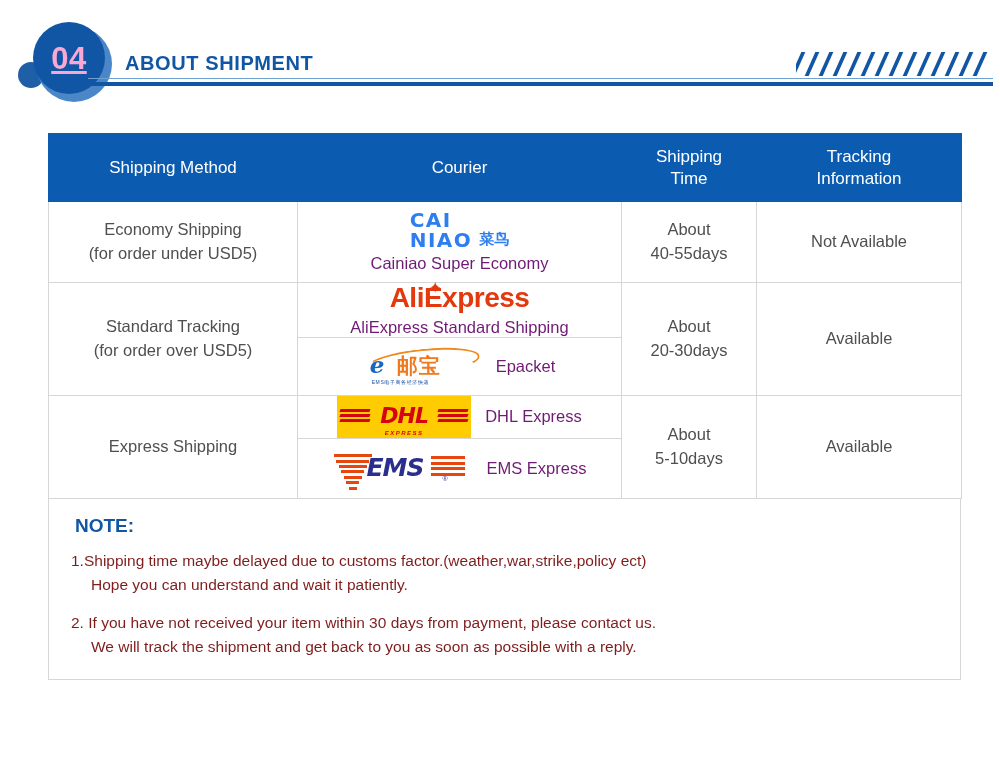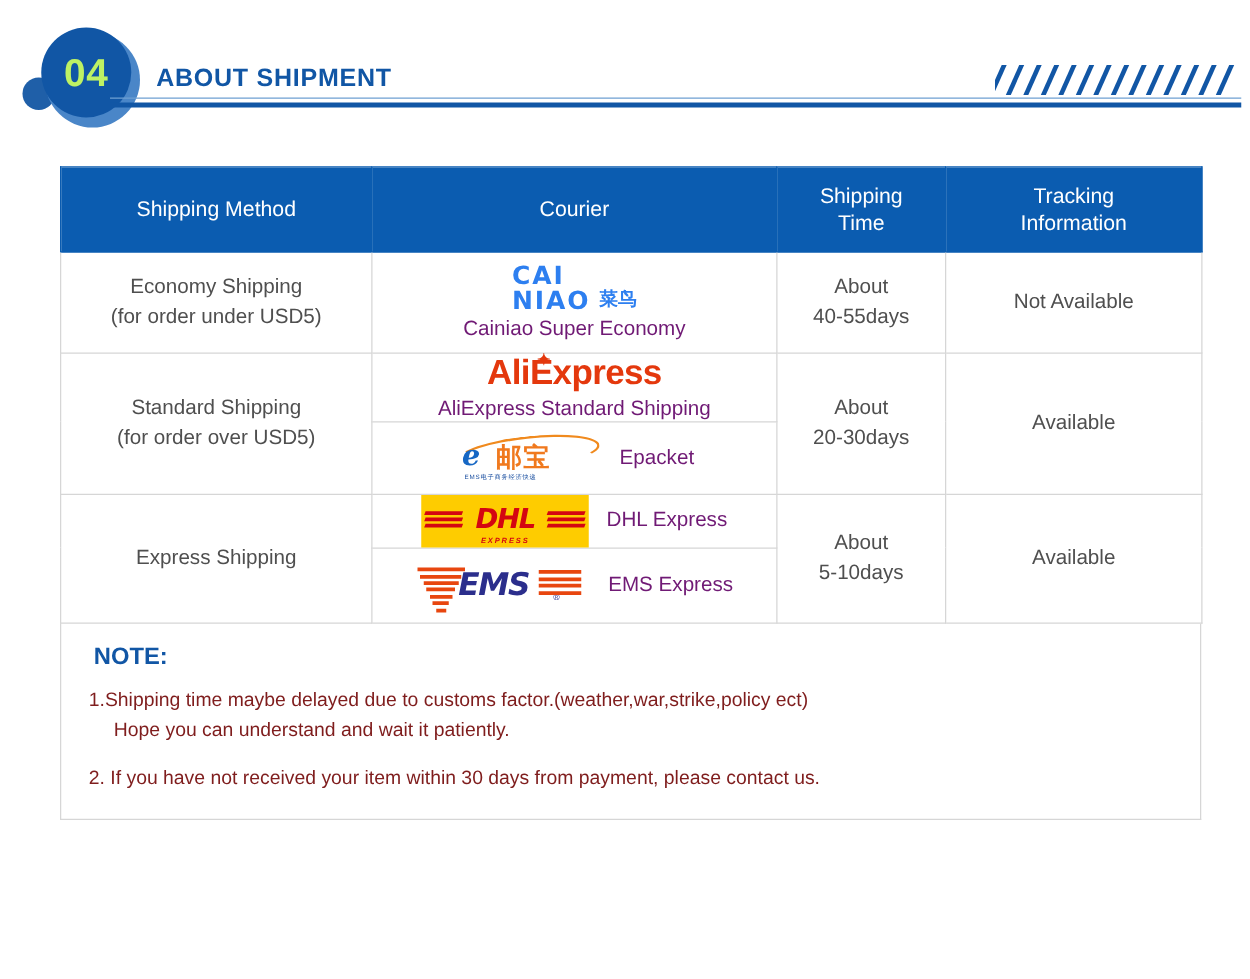"04" .hdr-num { color: #bef264 -> #f9a8d4; text-decoration: none -> underline }
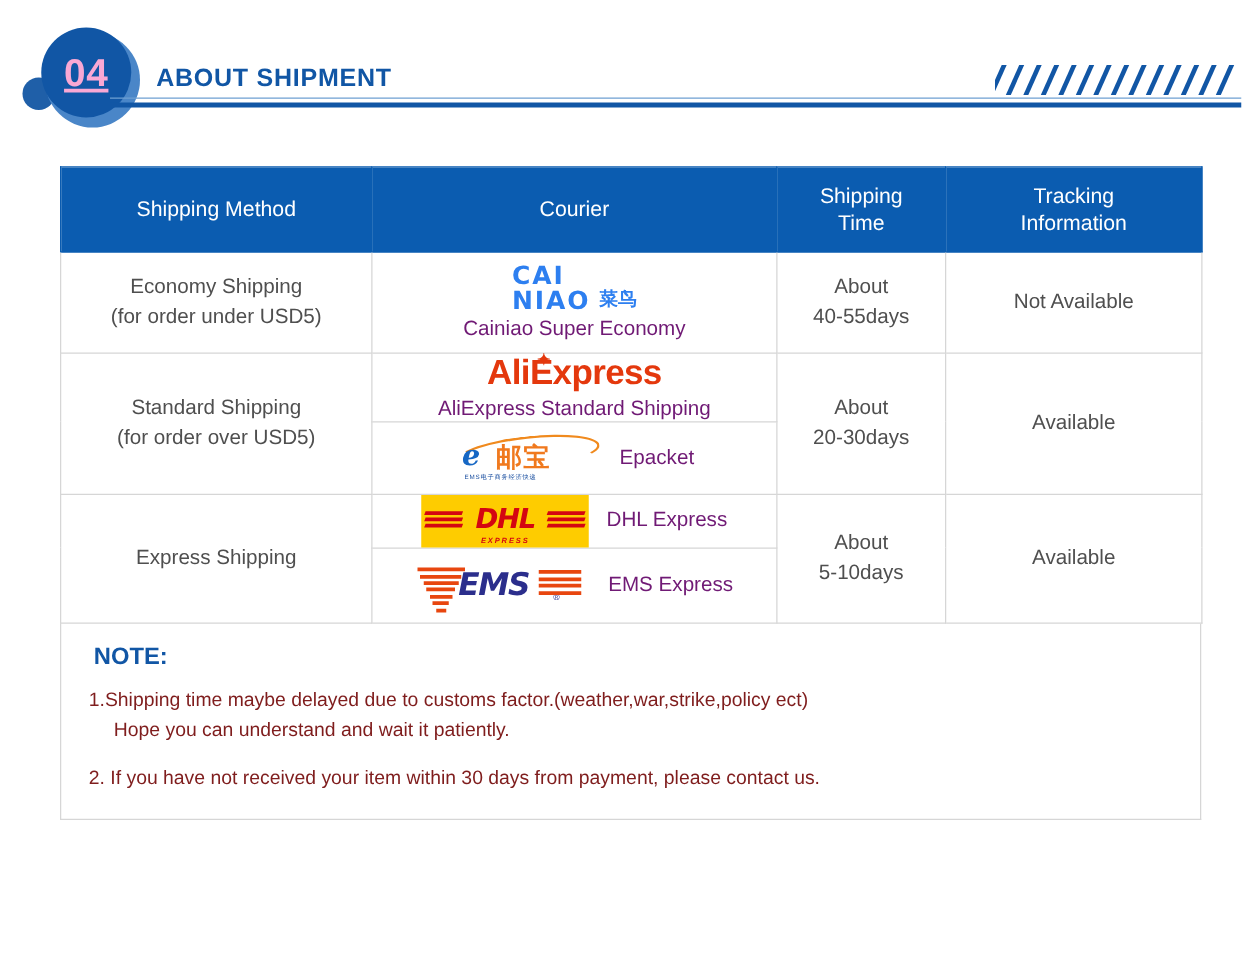"Standard Shipping" div { text: Shipping -> Tracking }
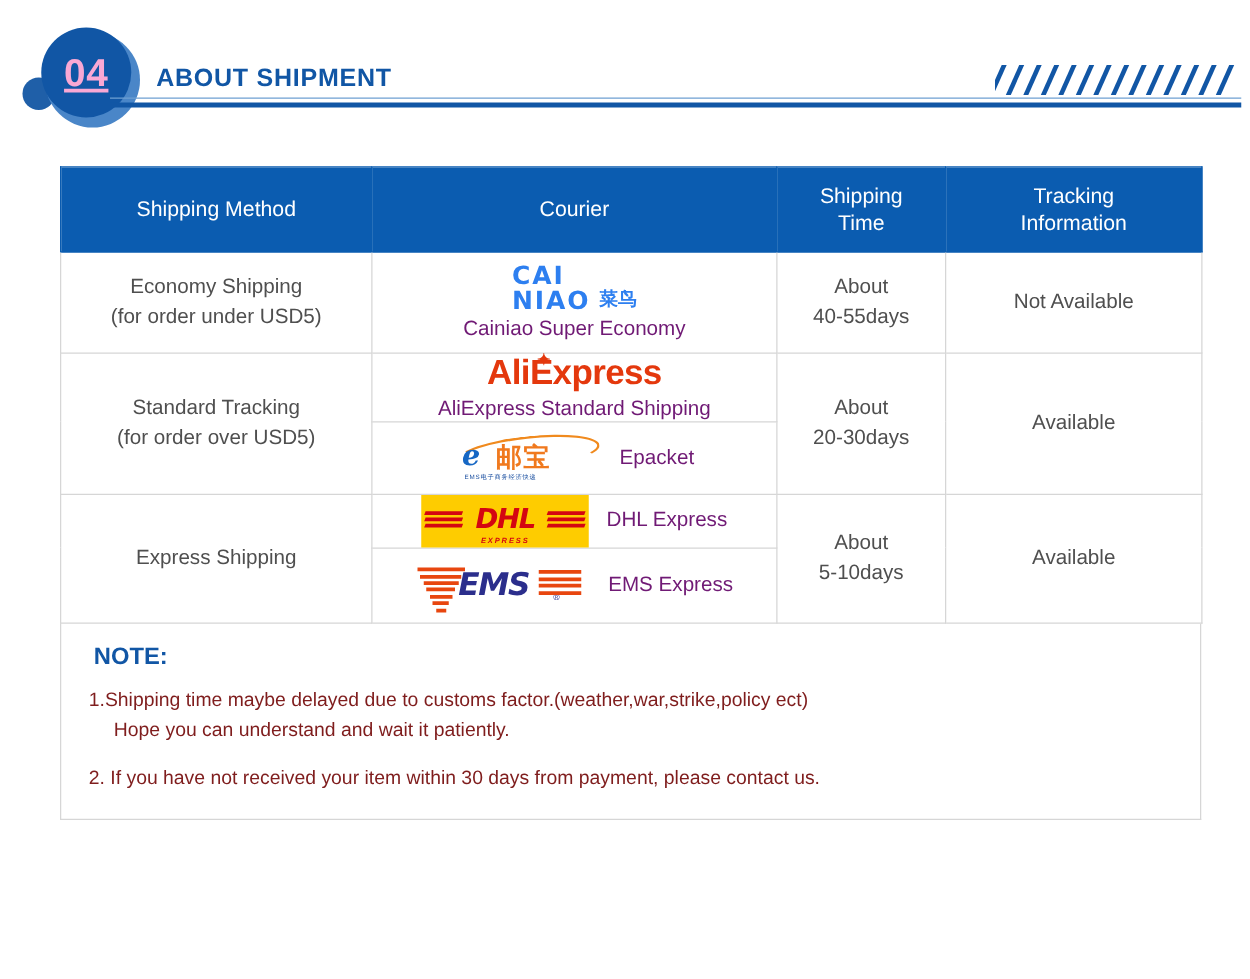"We will track the shipment" div.note-line { html: none -> <div>We will track the shipment and get back to you as soon as possible with a reply.</div> }
